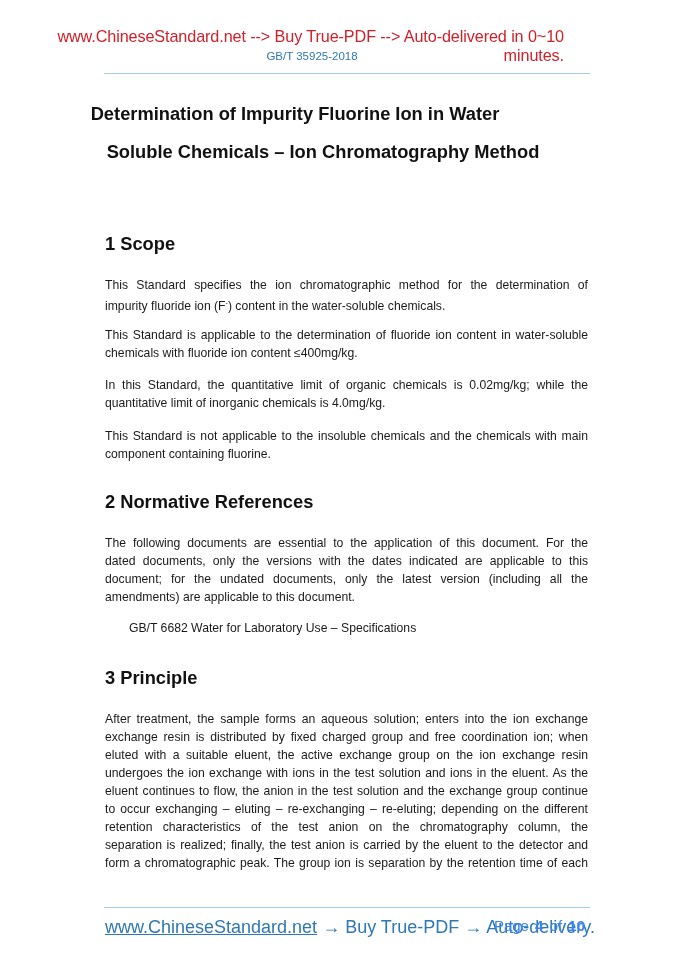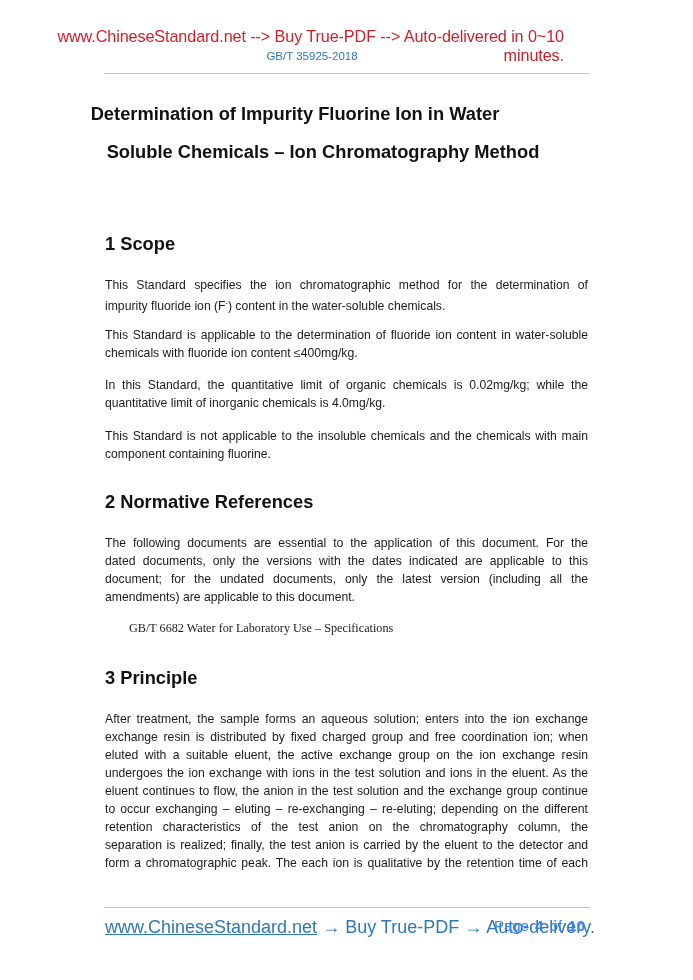"GB/T 6682 Water for Laboratory" div.ref { font-family: Liberation Serif, serif -> none }
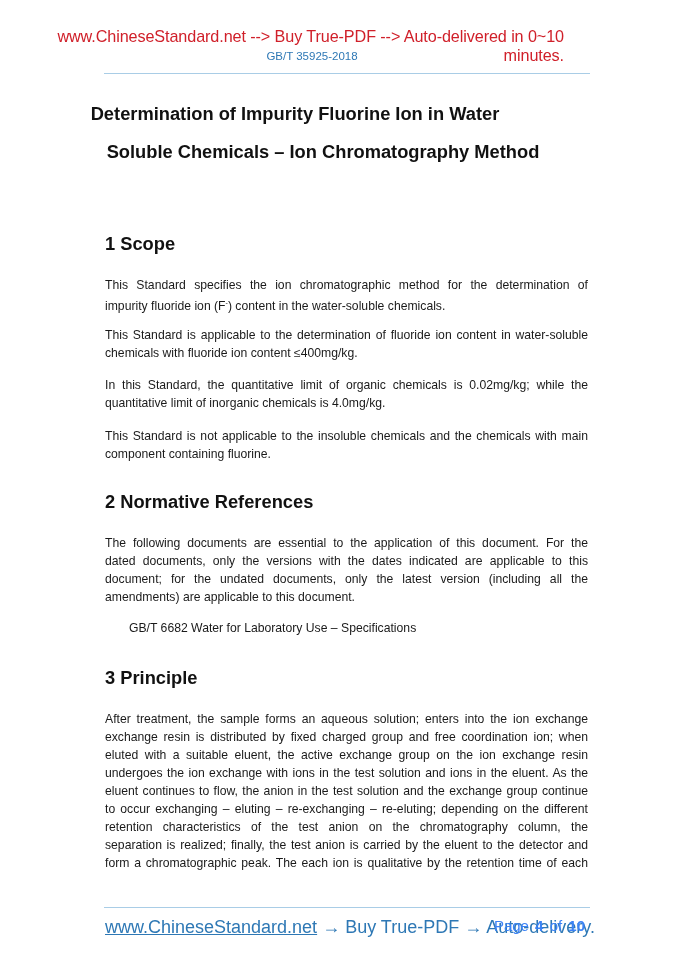"form a chromatographic peak. The" span.line { text: each ion is qualitative -> group ion is separation }
